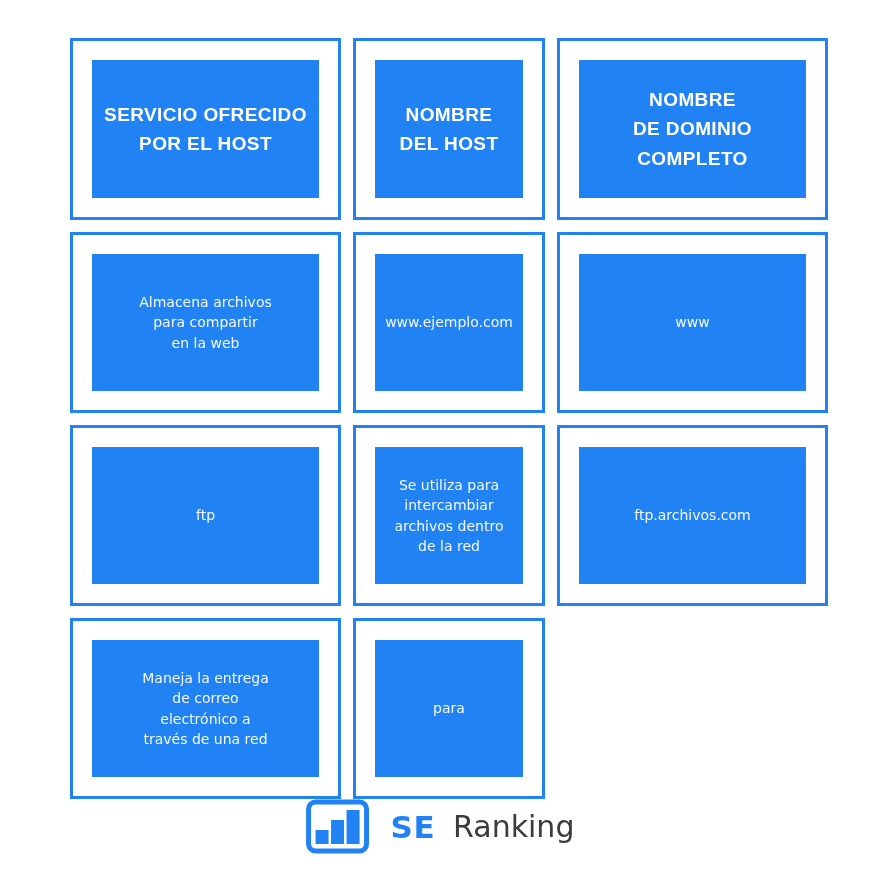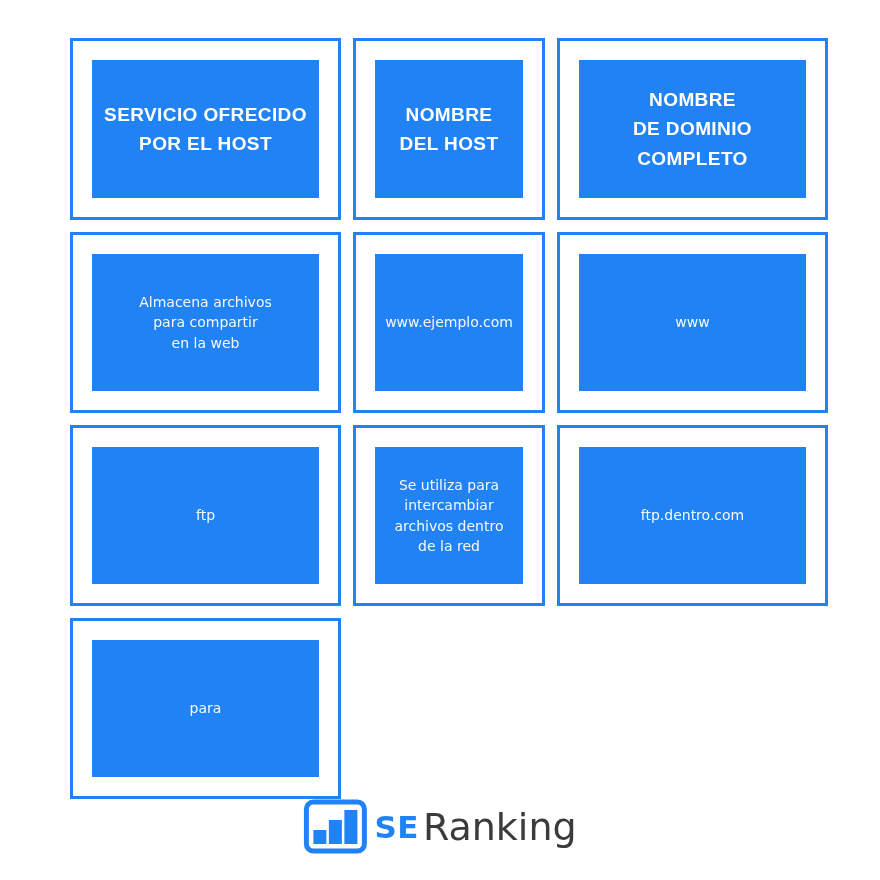"ftp.dentro.com" span.cell-text { text: ftp.dentro.com -> ftp.archivos.com }
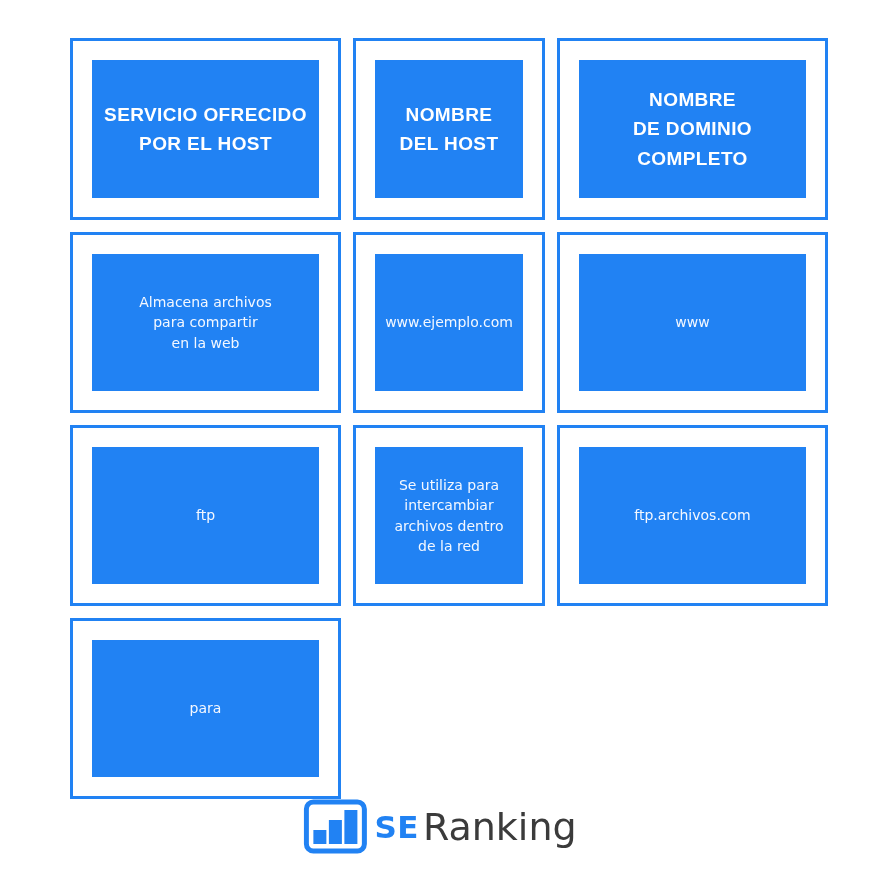"Maneja la entrega" div.cell { html: none -> <div> <div> <span>Maneja la entrega de correo electrónico a través de una red</span> </div> </div> }
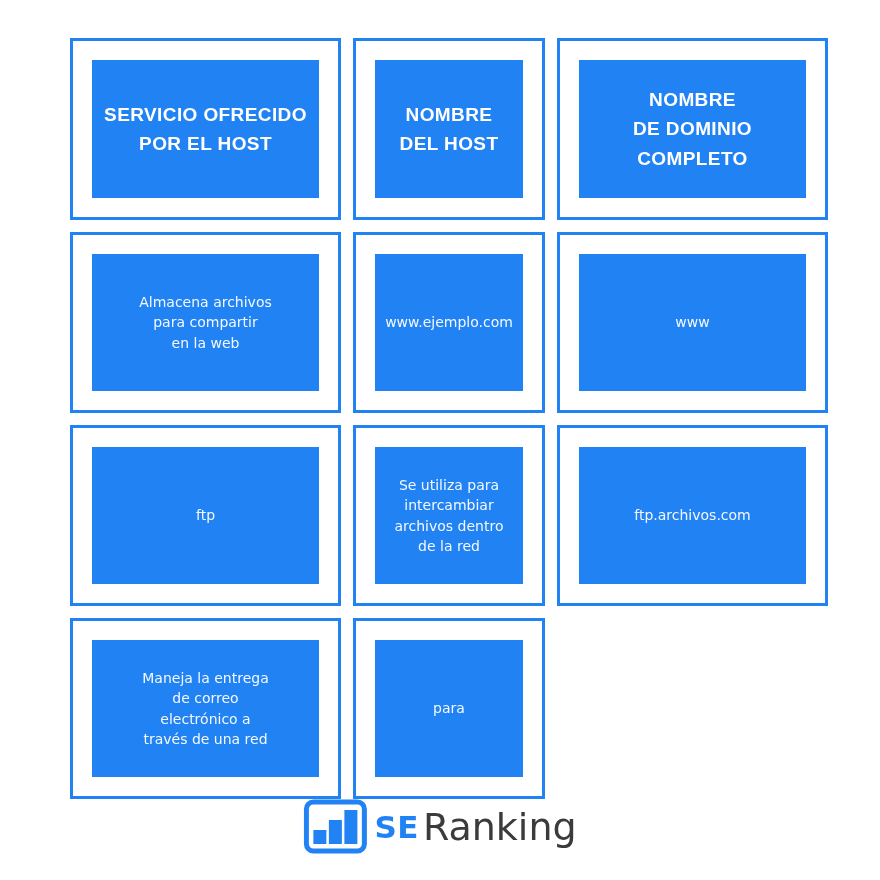"SE" .logo { gap: 7px -> 21px }
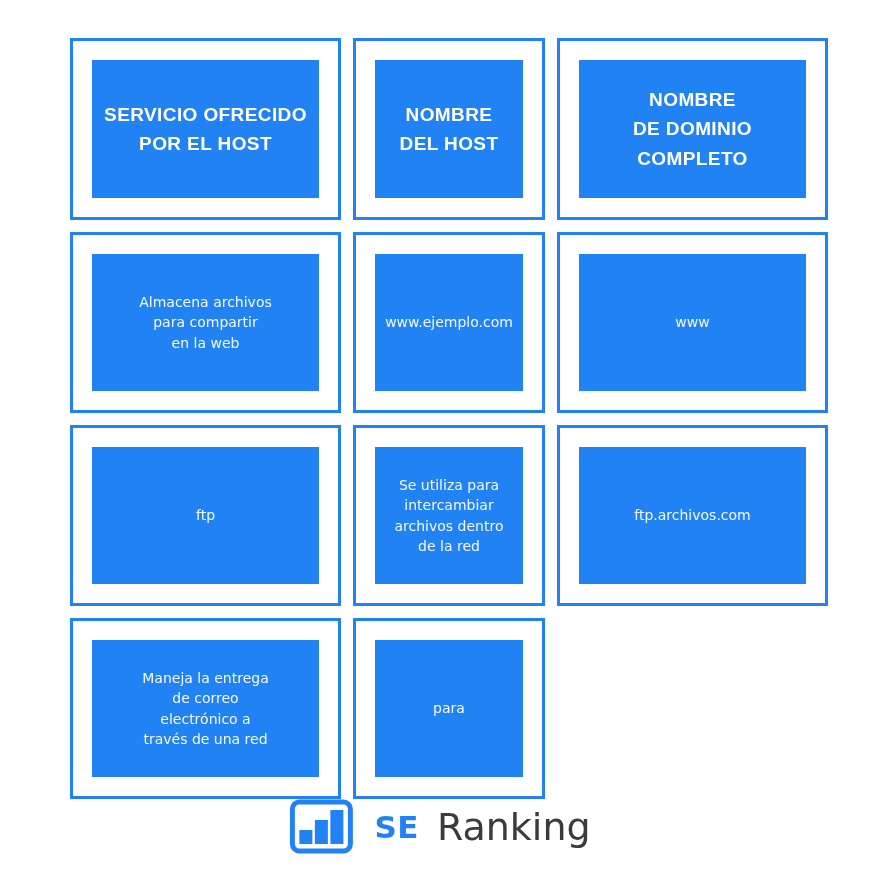"Ranking" .logo-ranking { font-size: 38px -> 30px }
